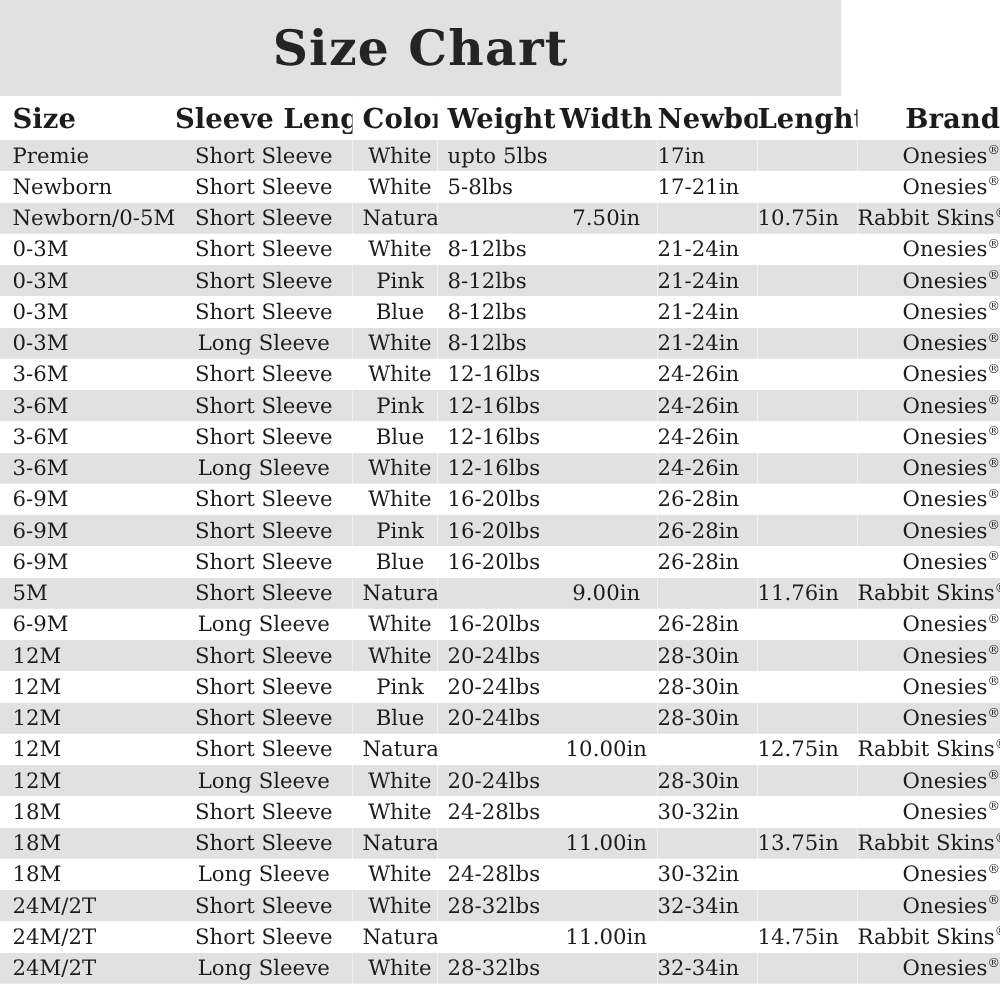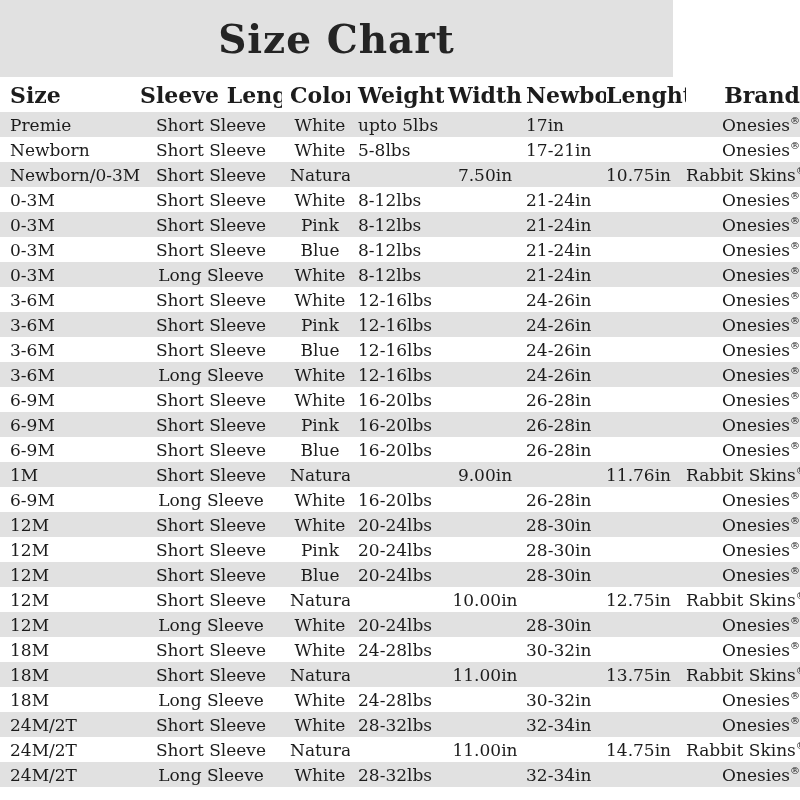"Newborn/0-3M" td { text: Newborn/0-3M -> Newborn/0-5M }
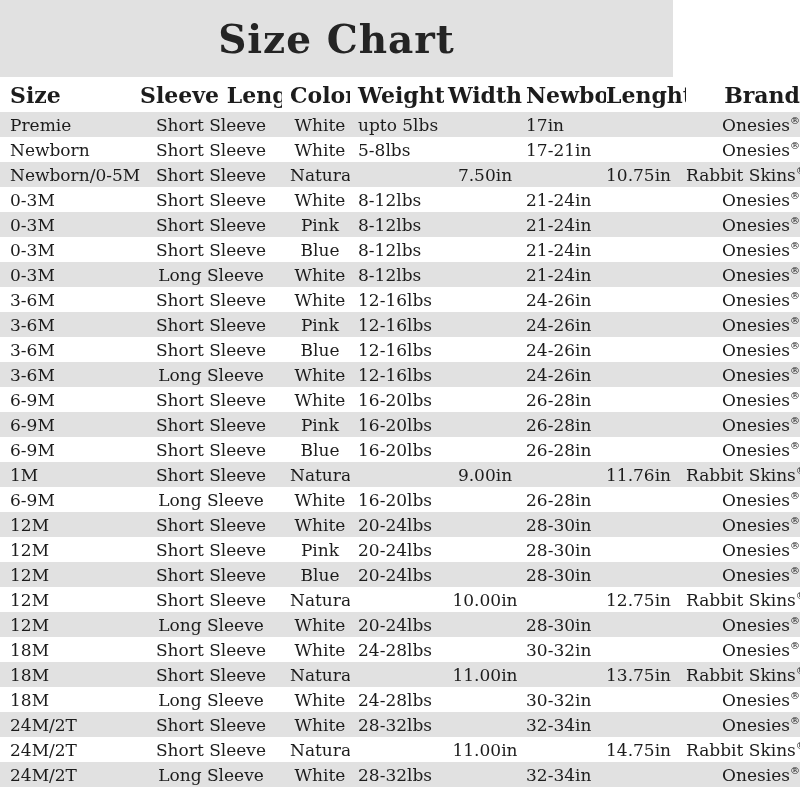"1M" td { text: 1M -> 5M }
